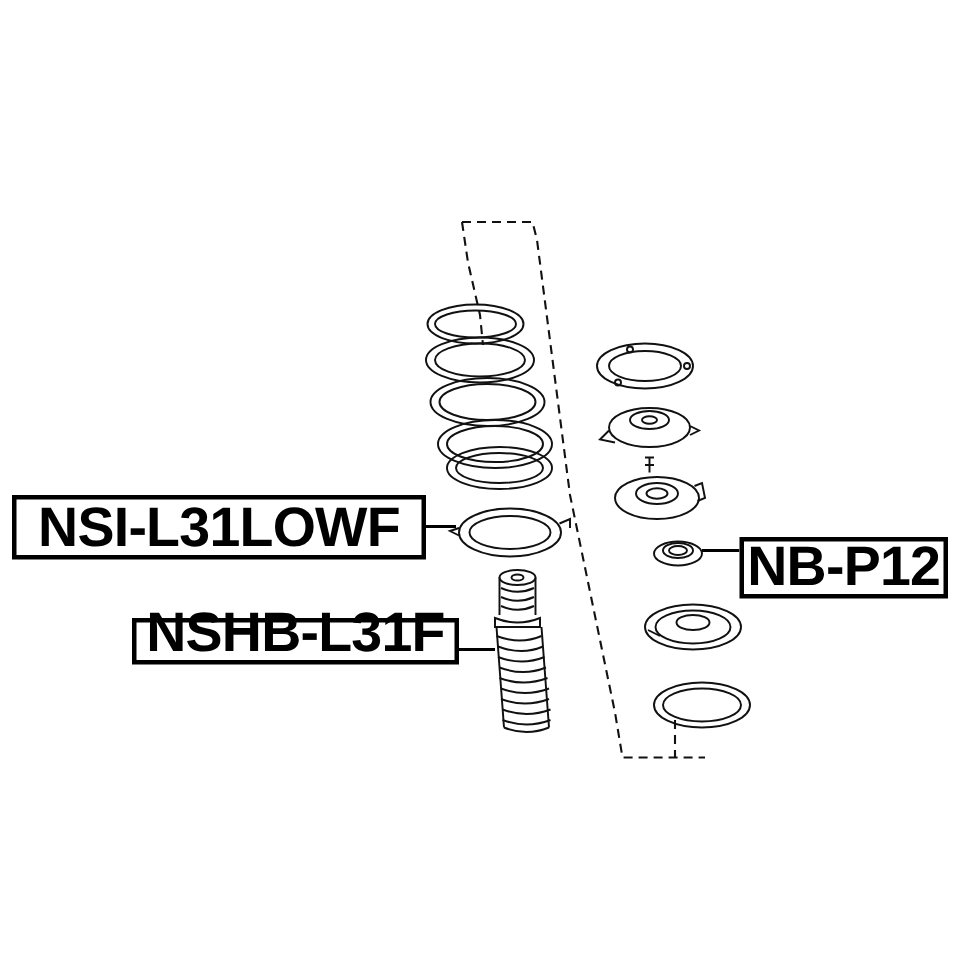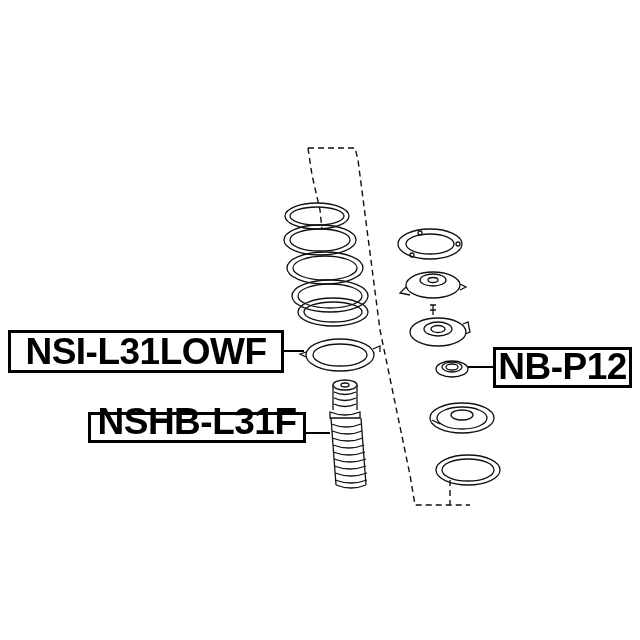"NB-P12" #lbl-nb { top: 347px -> 358px }
